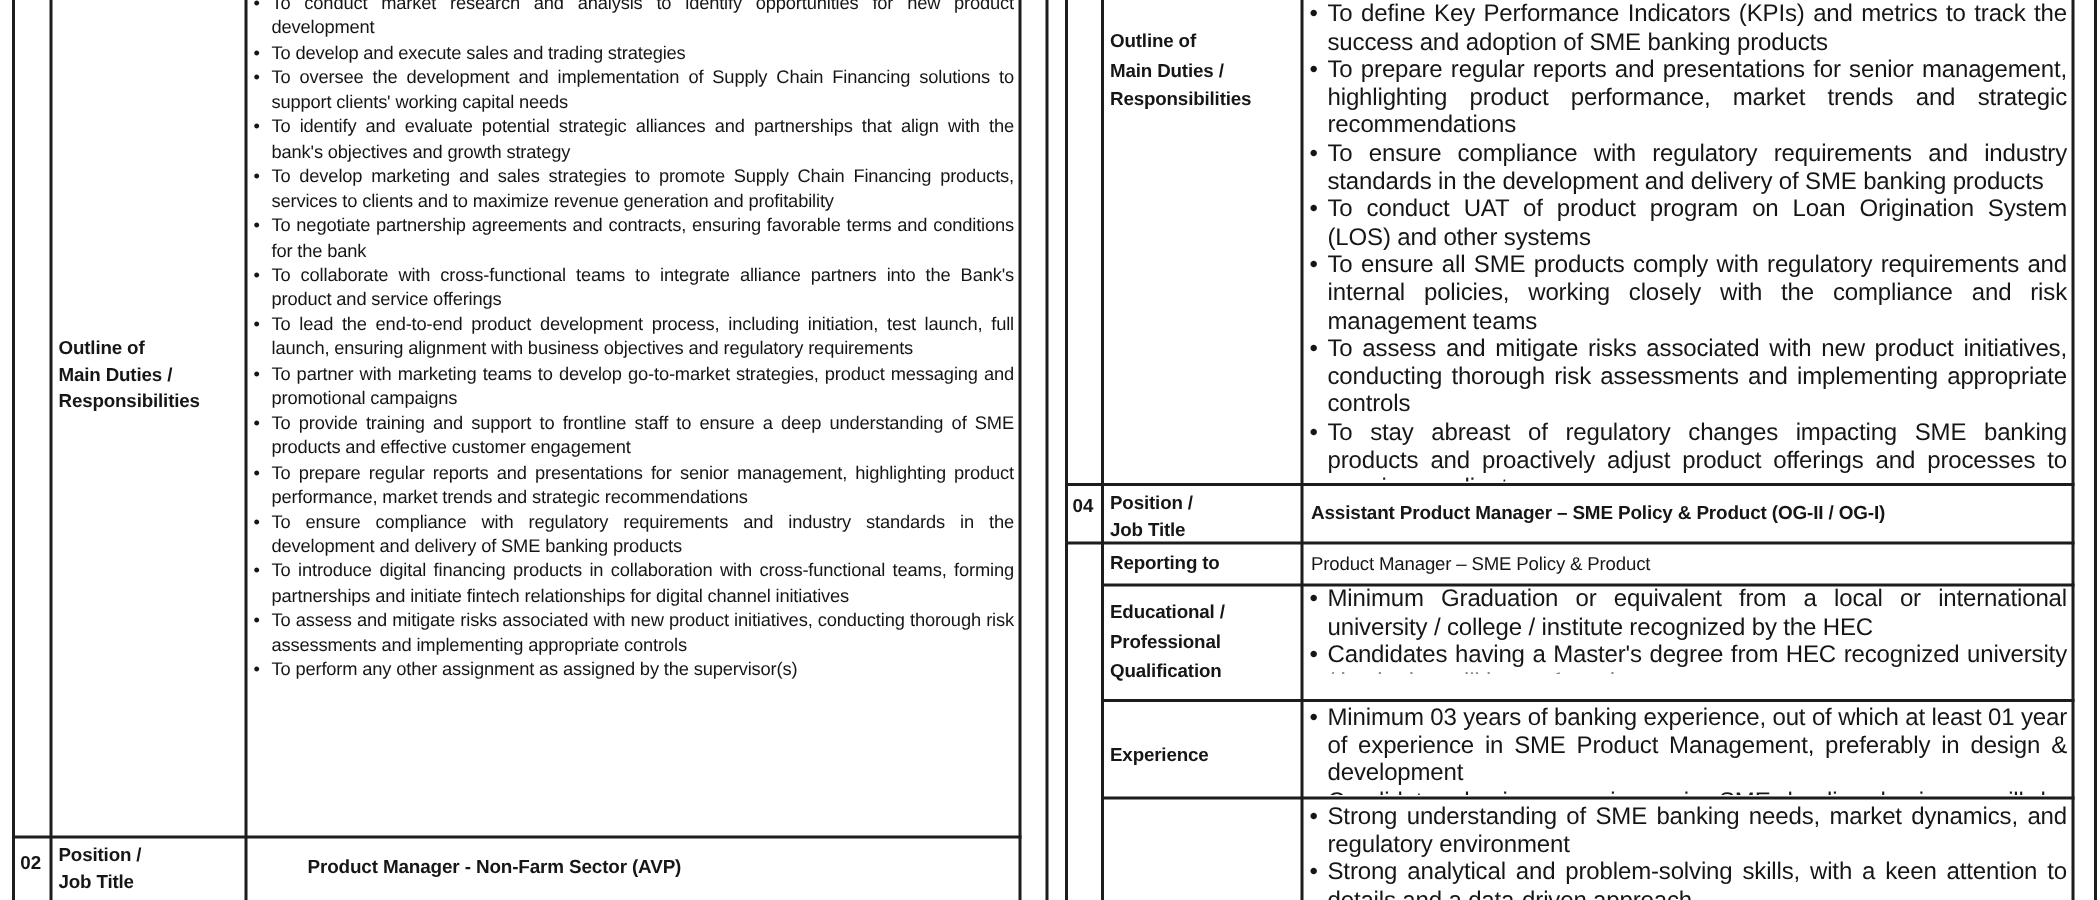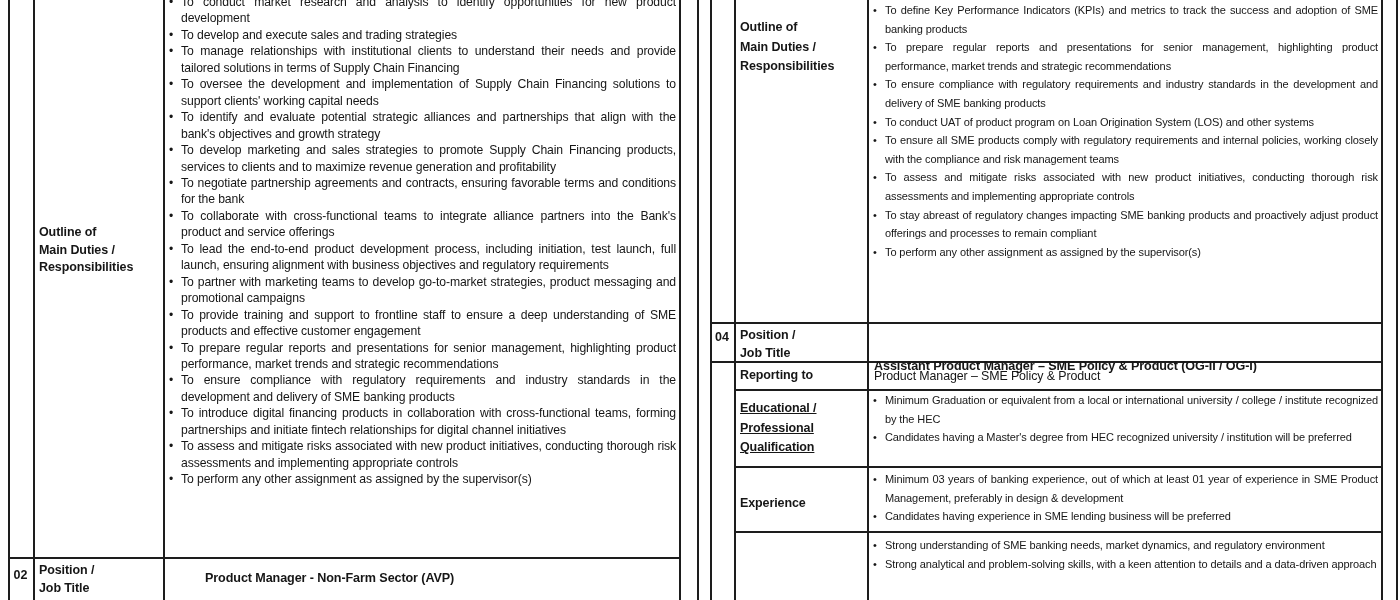"To define Key Performance Indicators" .rdut { font-size: 11px -> 16px }
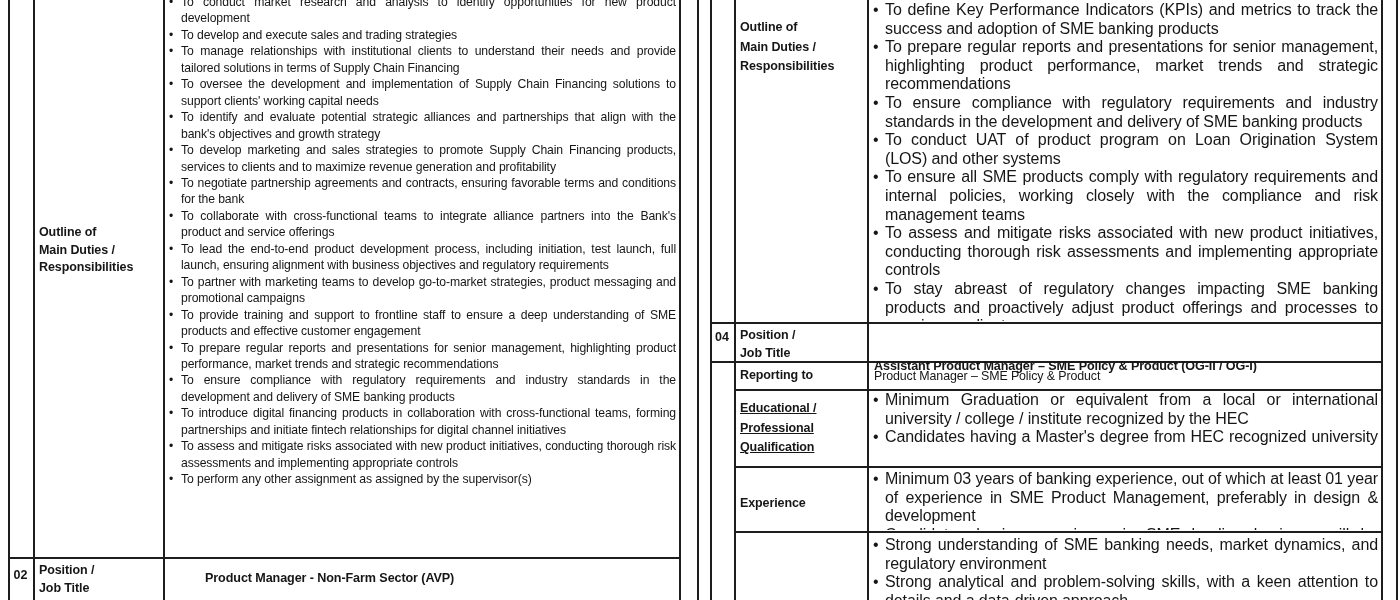"To manage relationships with" li { html: <li>To manage relationships with institutional clients to understand their needs and provide tailored solutions in terms of Supply Chain Financing</li> -> none }
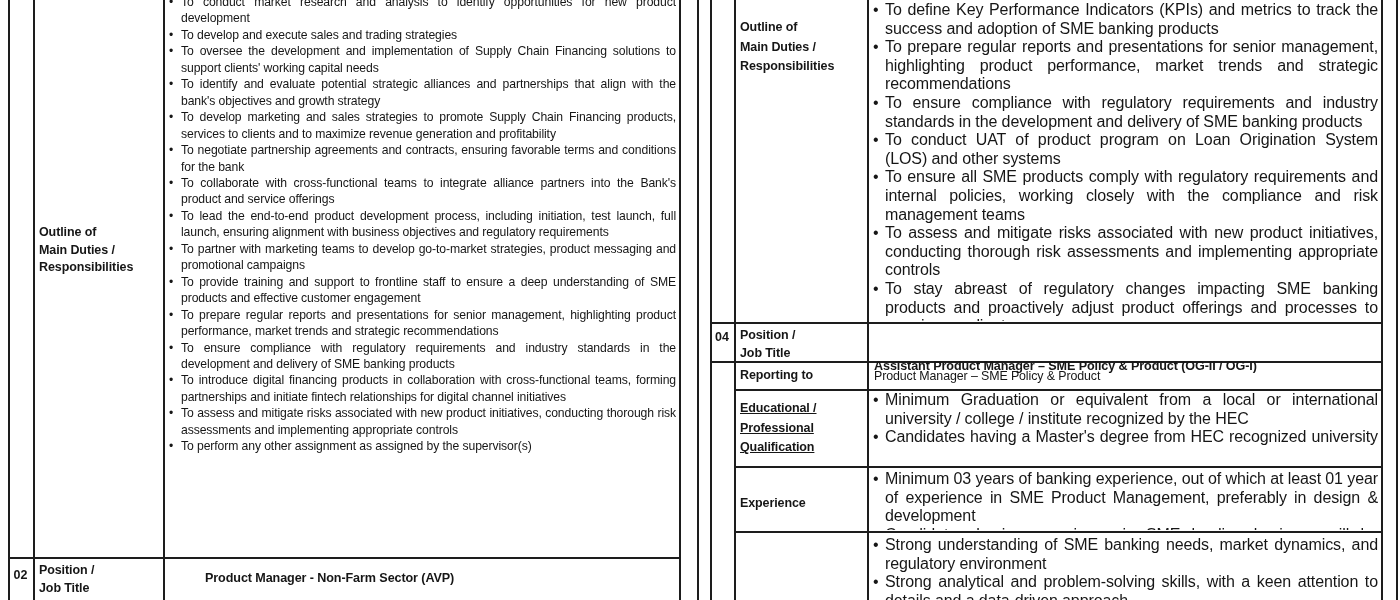"Assistant Product Manager – SME" div.cell { margin-top: 24px -> none }
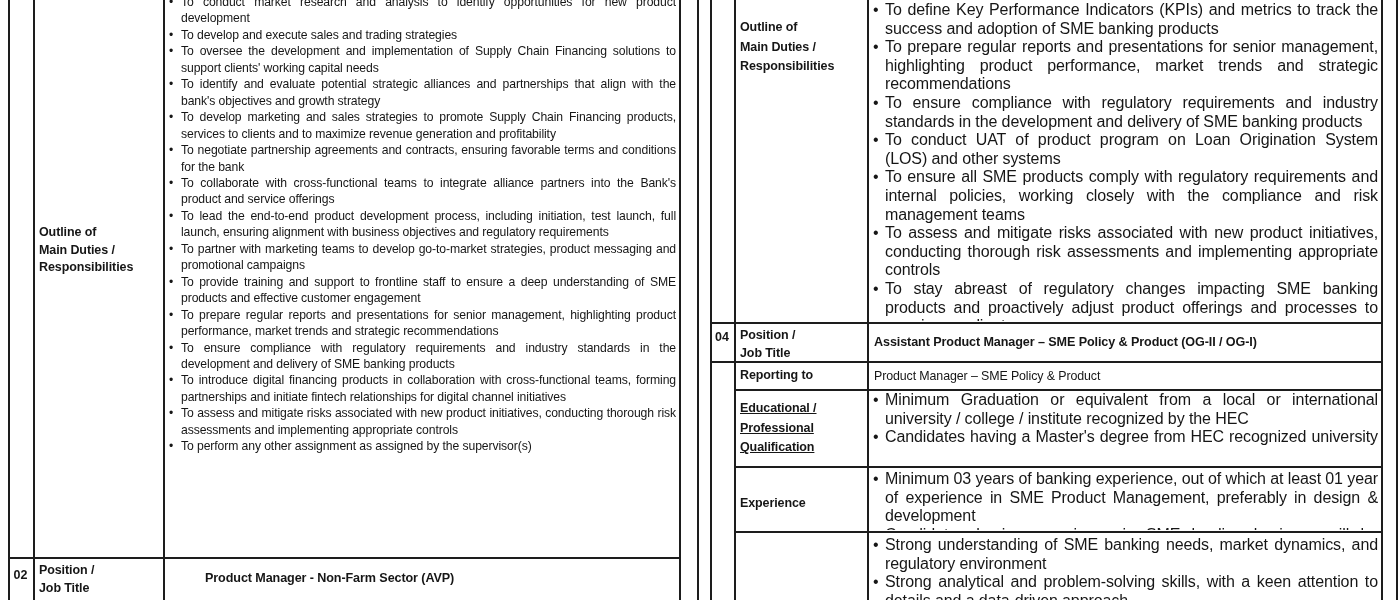"Educational /" div.cell { text-decoration: underline -> none }
